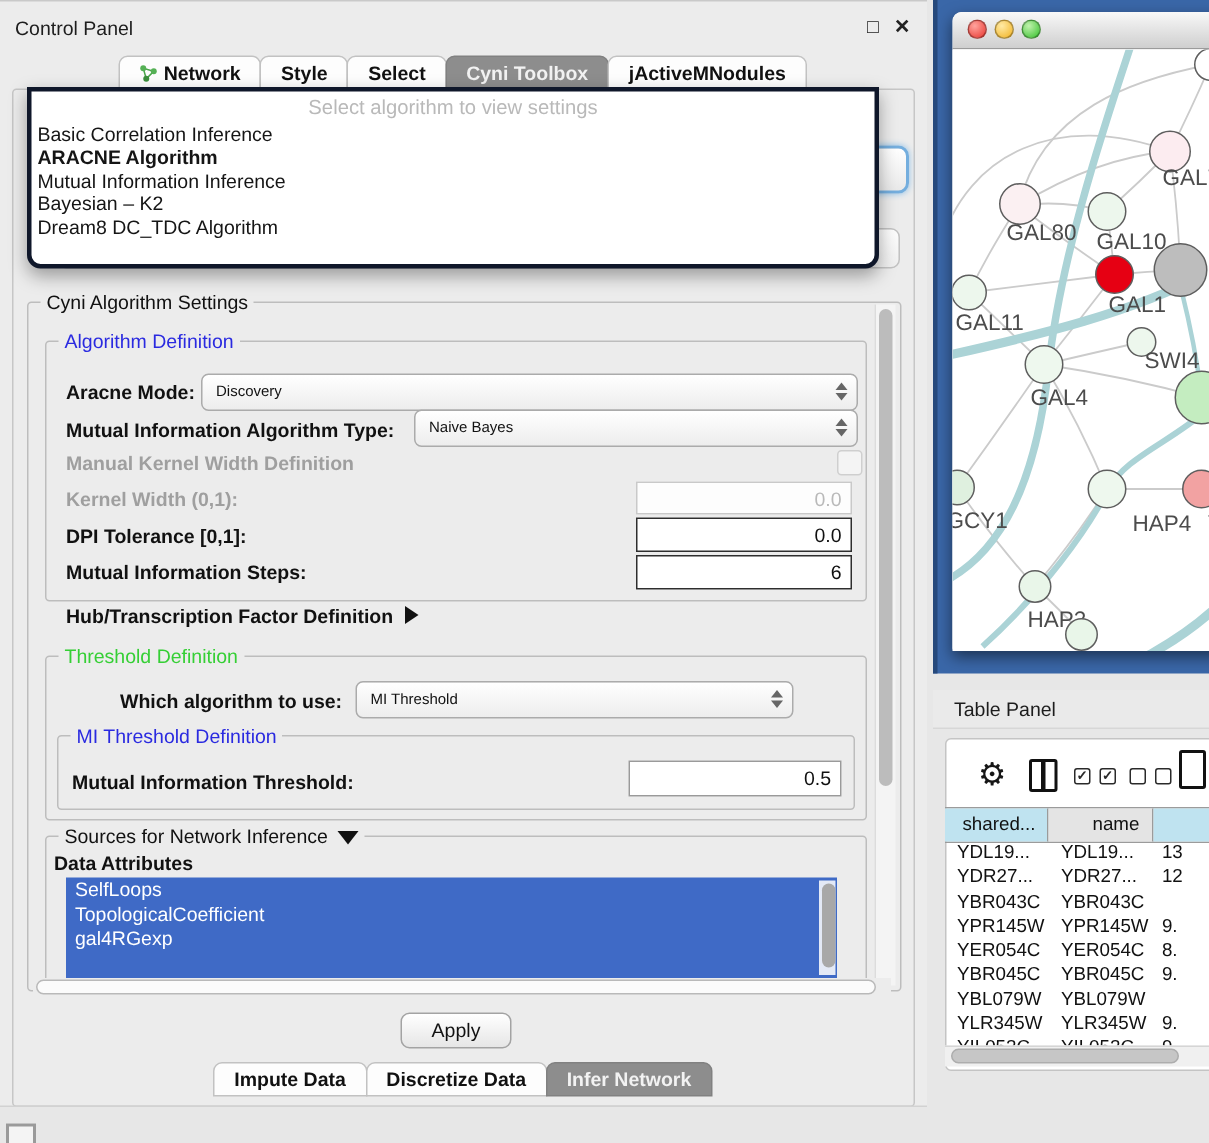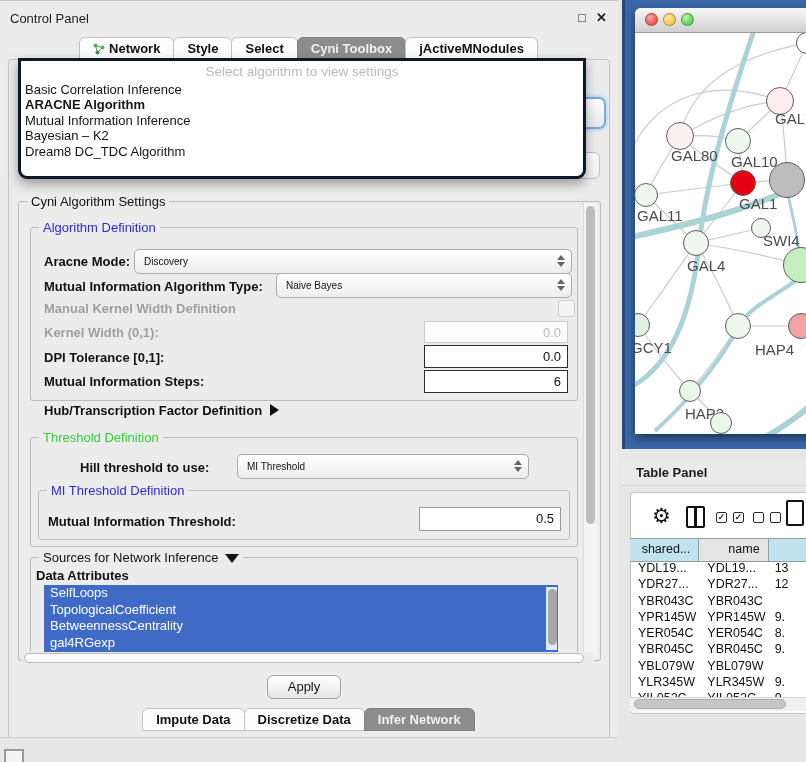"Hill threshold to use:" div.flabel { text: Hill threshold -> Which algorithm }
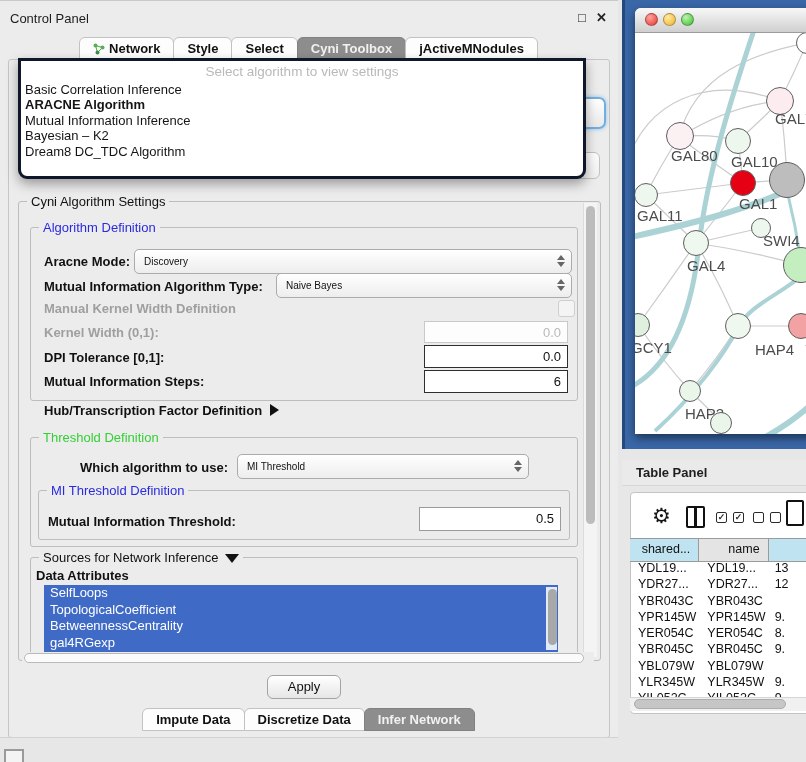"Table Panel" .tp-title span { font-weight: bold -> none }
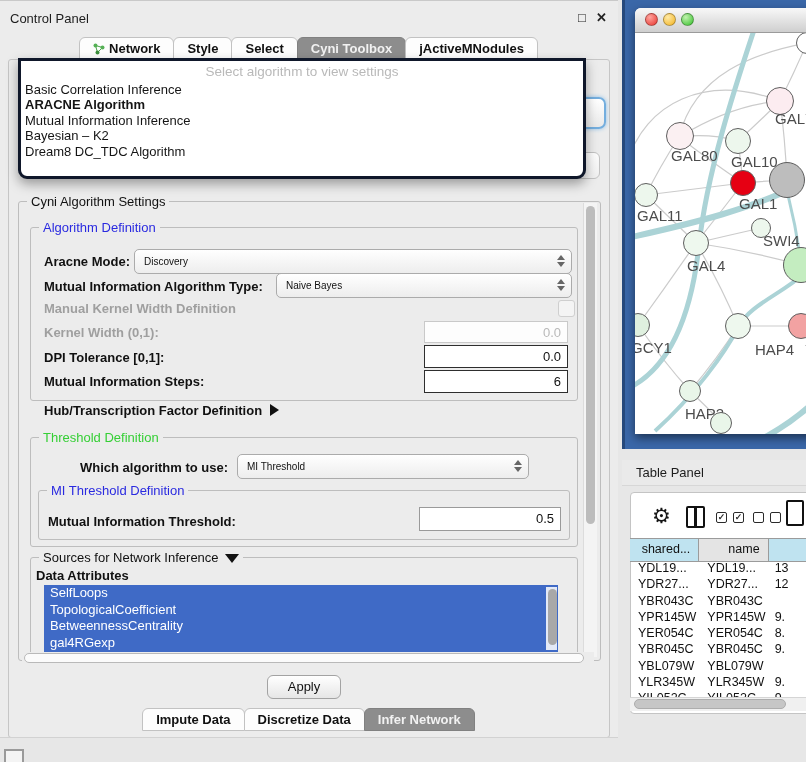"BetweennessCentrality" div.li { html: <div>BetweennessCentrality</div> -> none }
